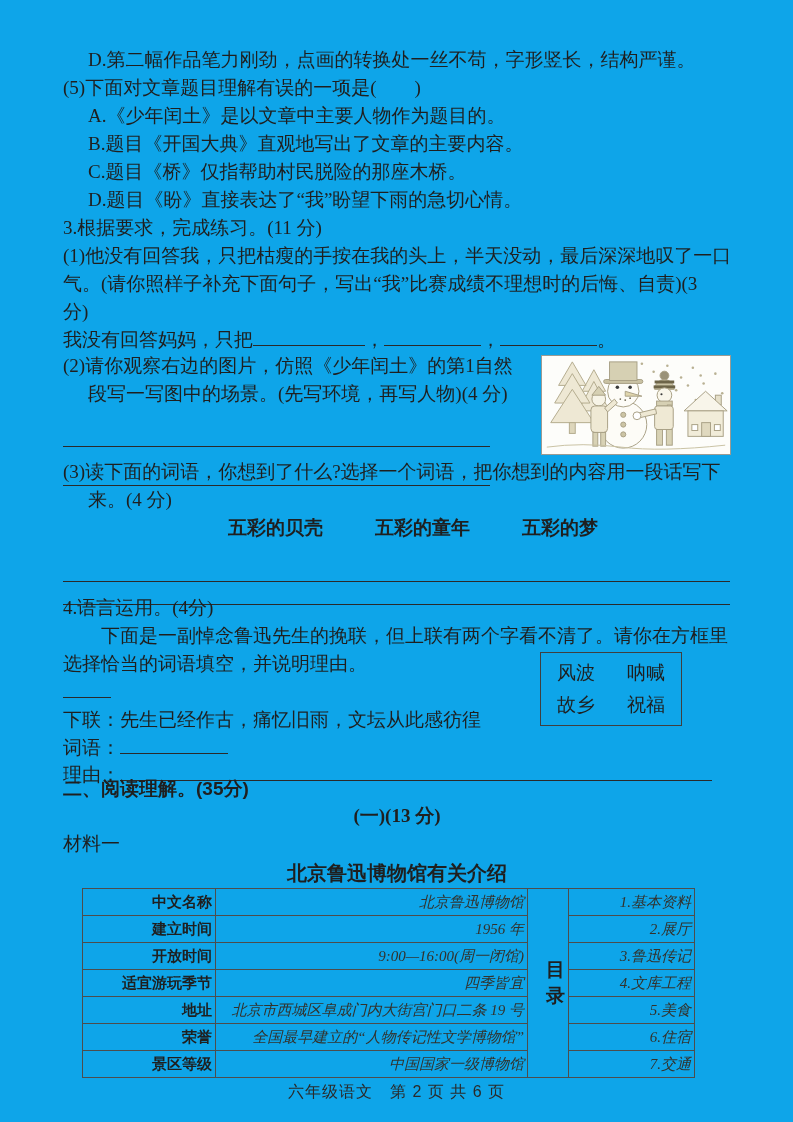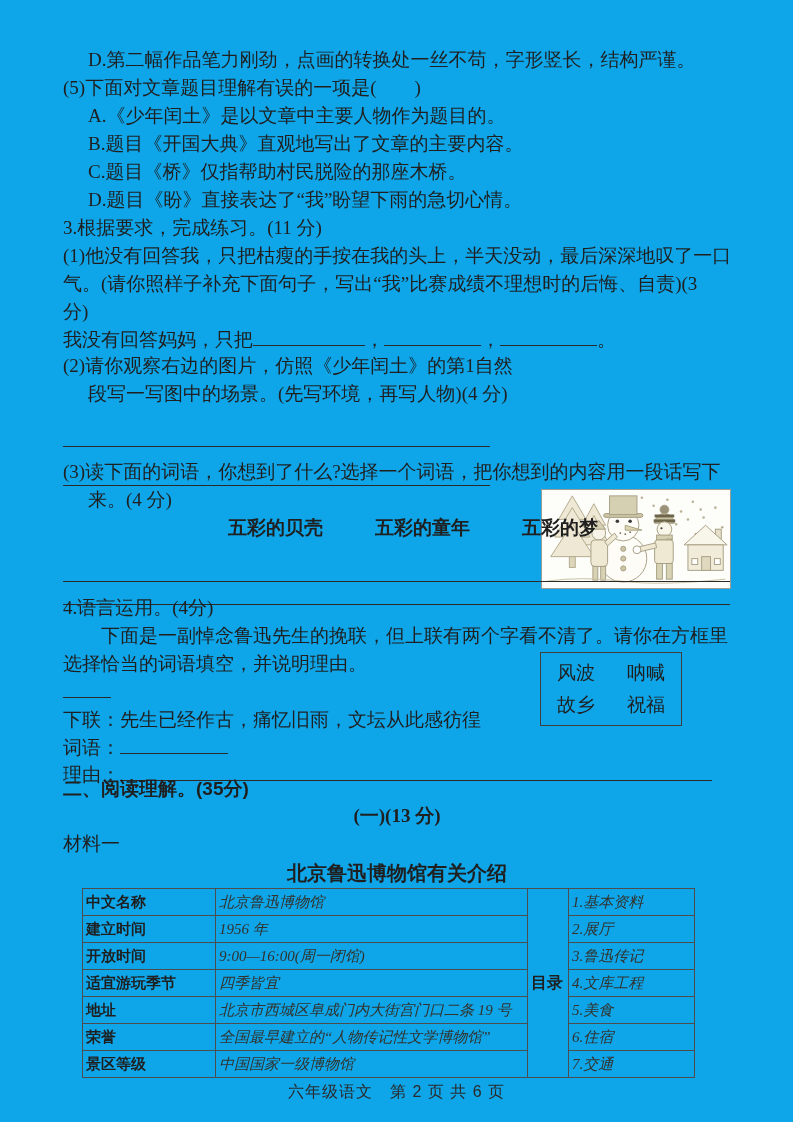"(2)请你观察右边的图片，仿照《少年闰土》的第1自然" .part2-wrap { flex-direction: column -> none }
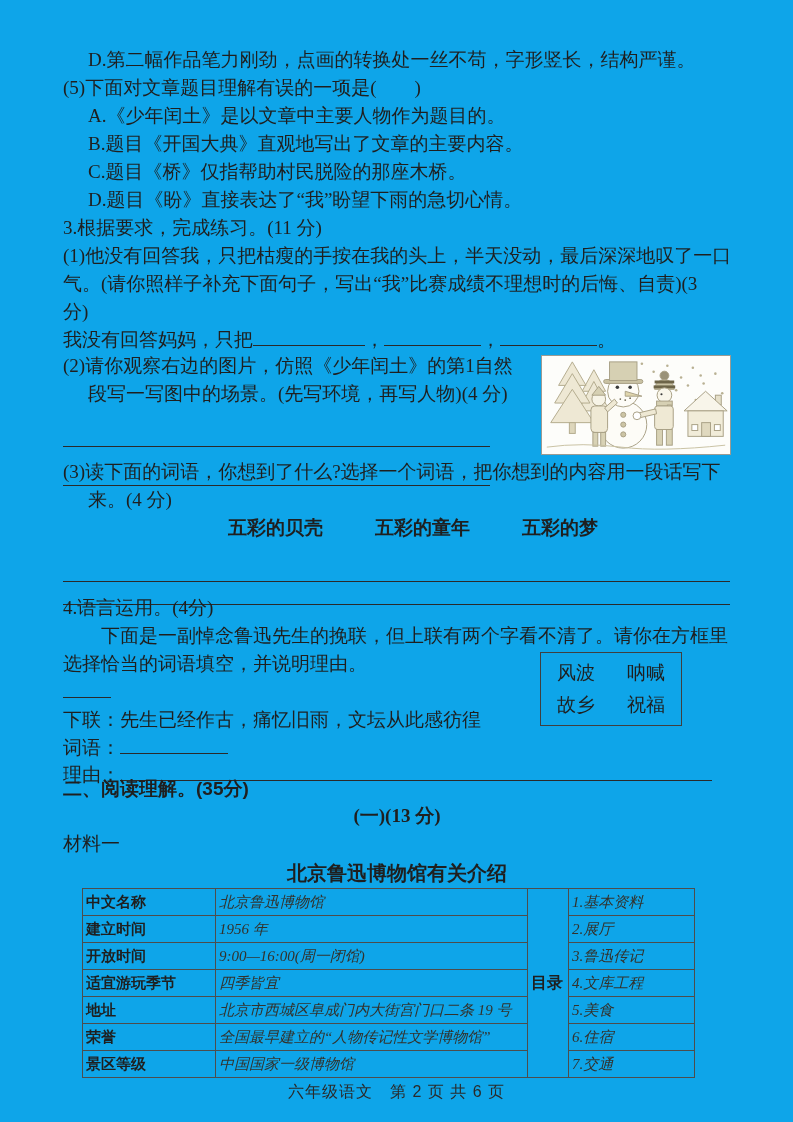"中文名称" table.museum td { text-align: left -> right }
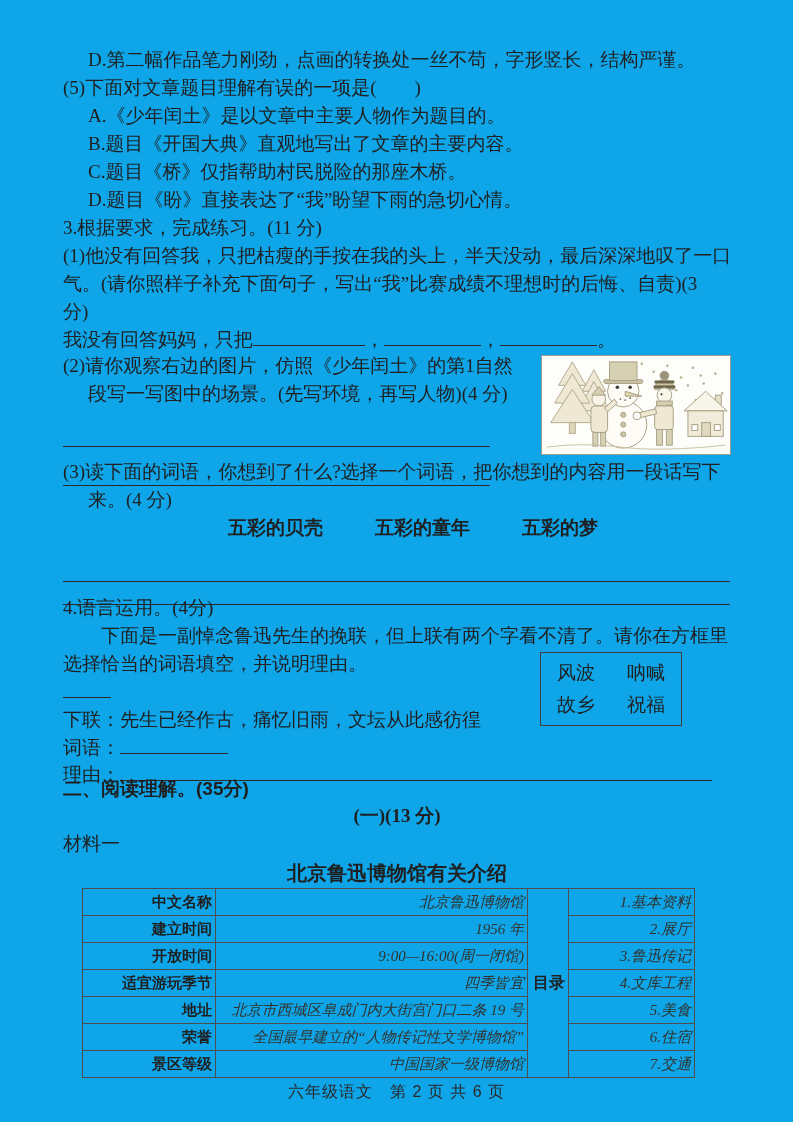"目录" td.cat-hd { font-size: 16px -> 19px }
